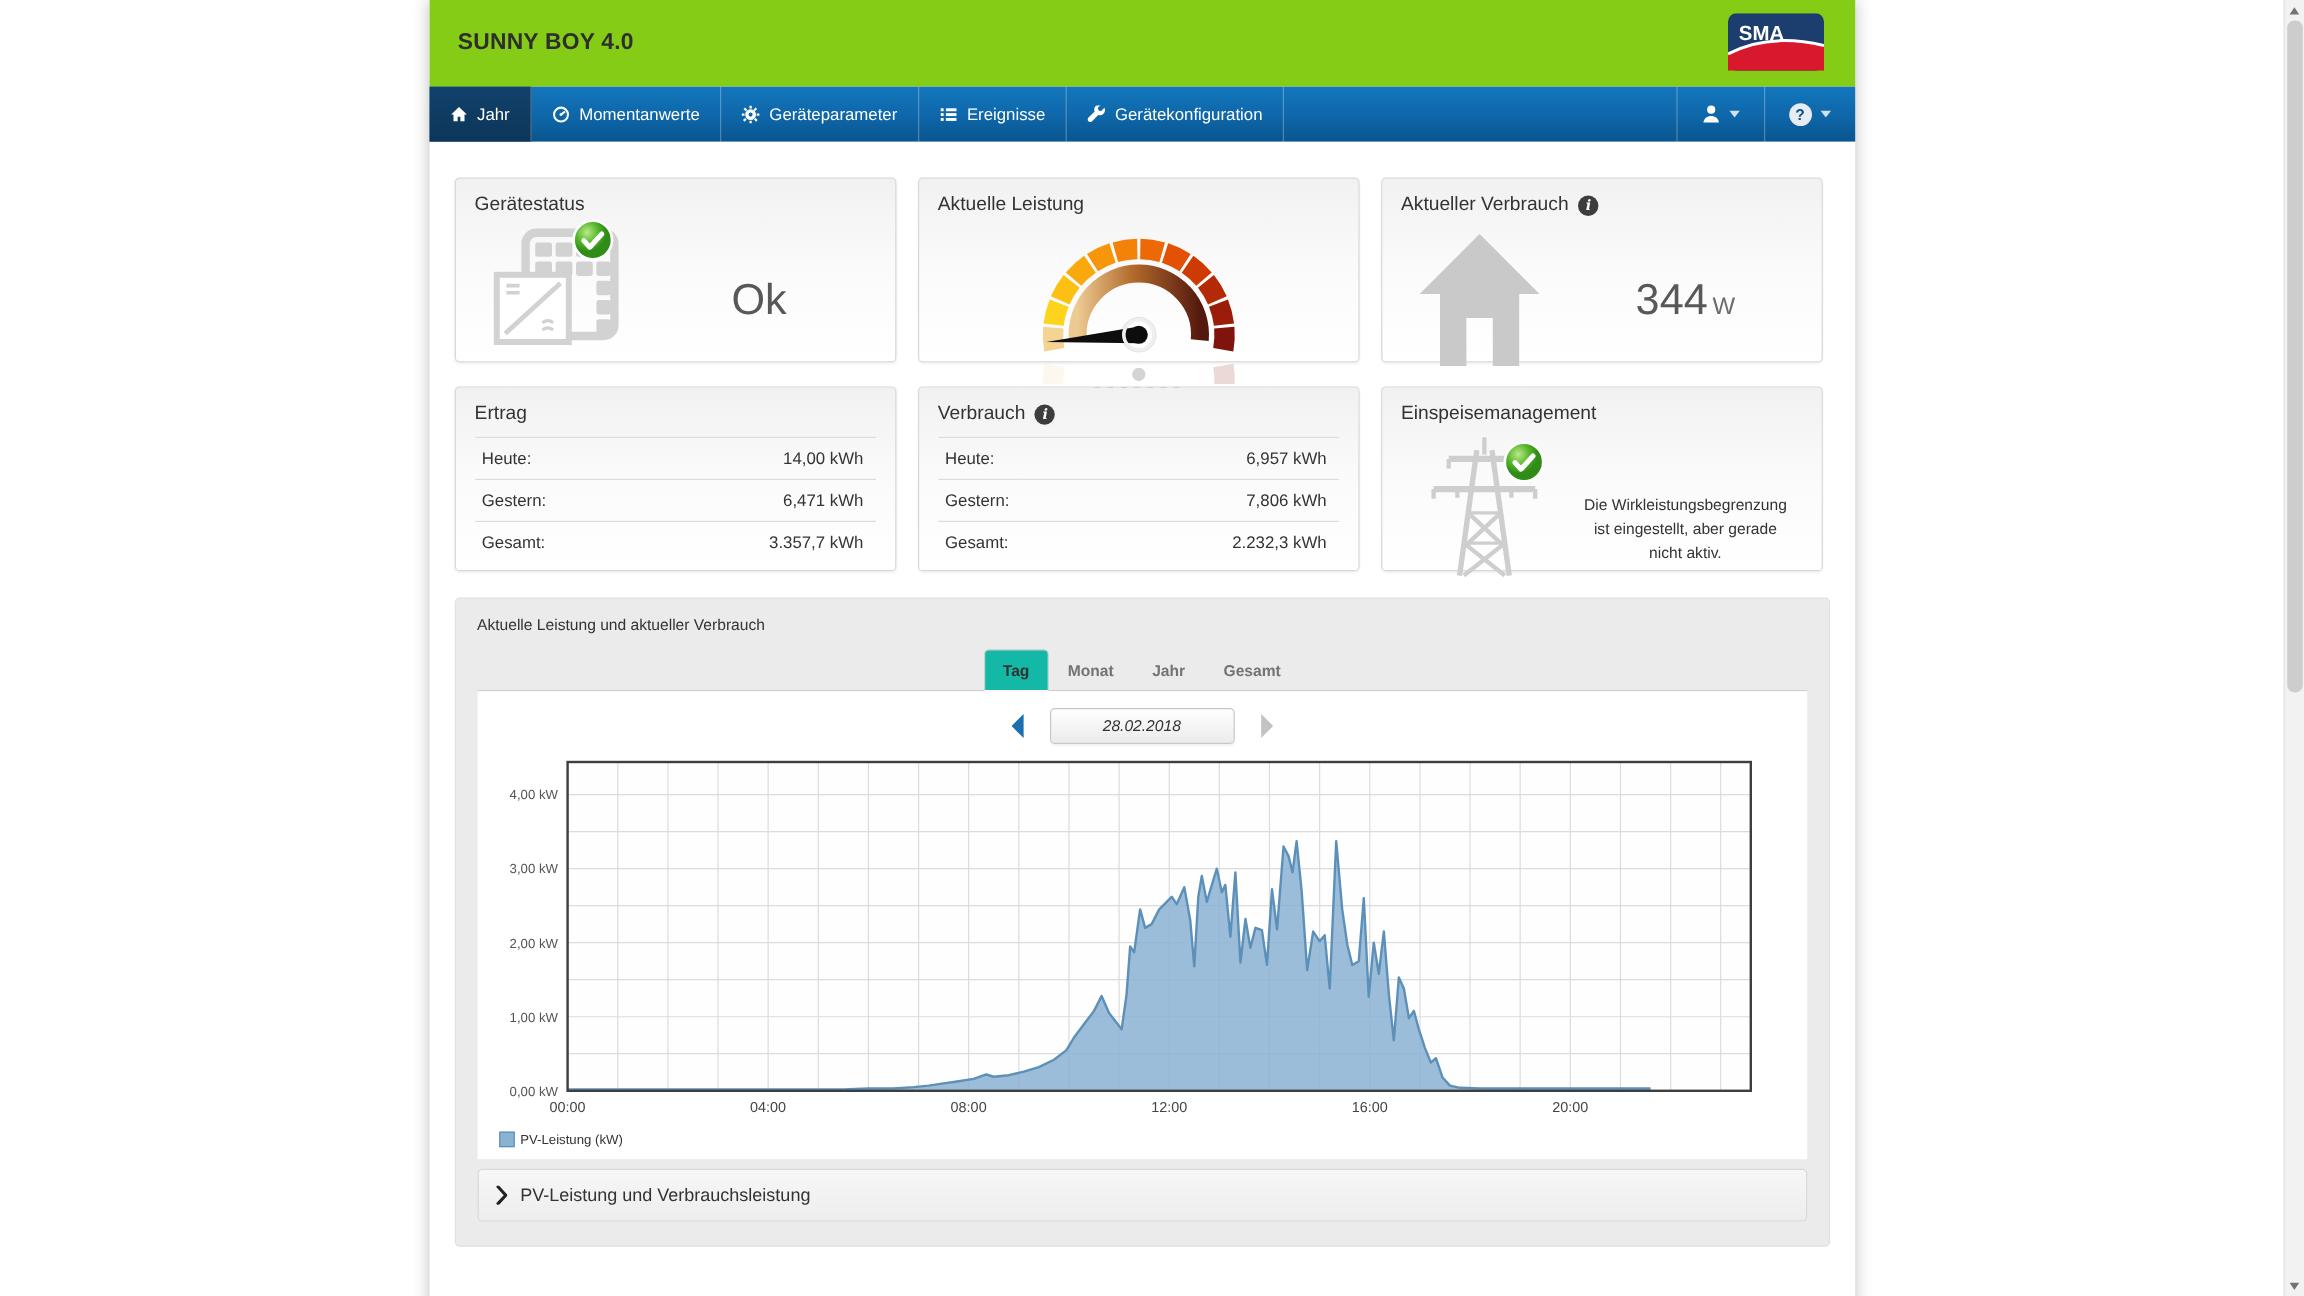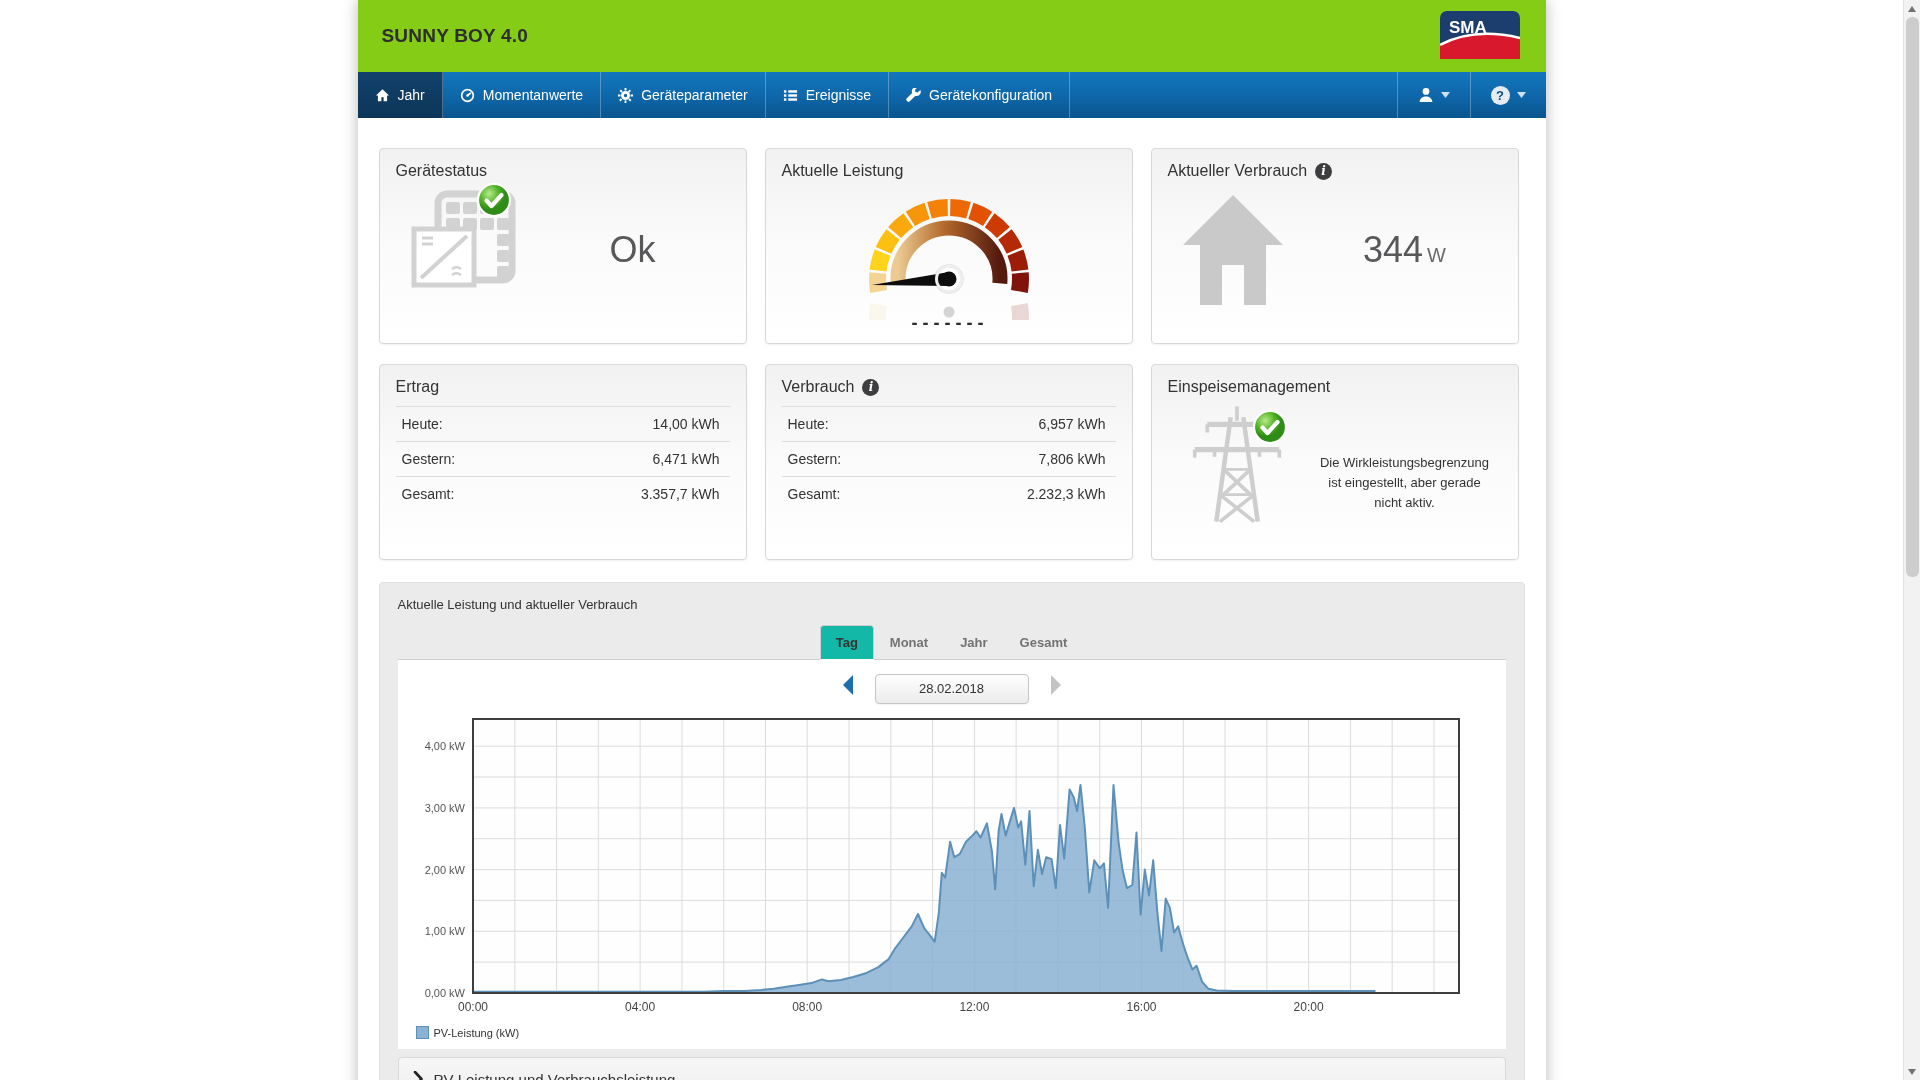"Gerätestatus" .card { height: 196px -> 154px }
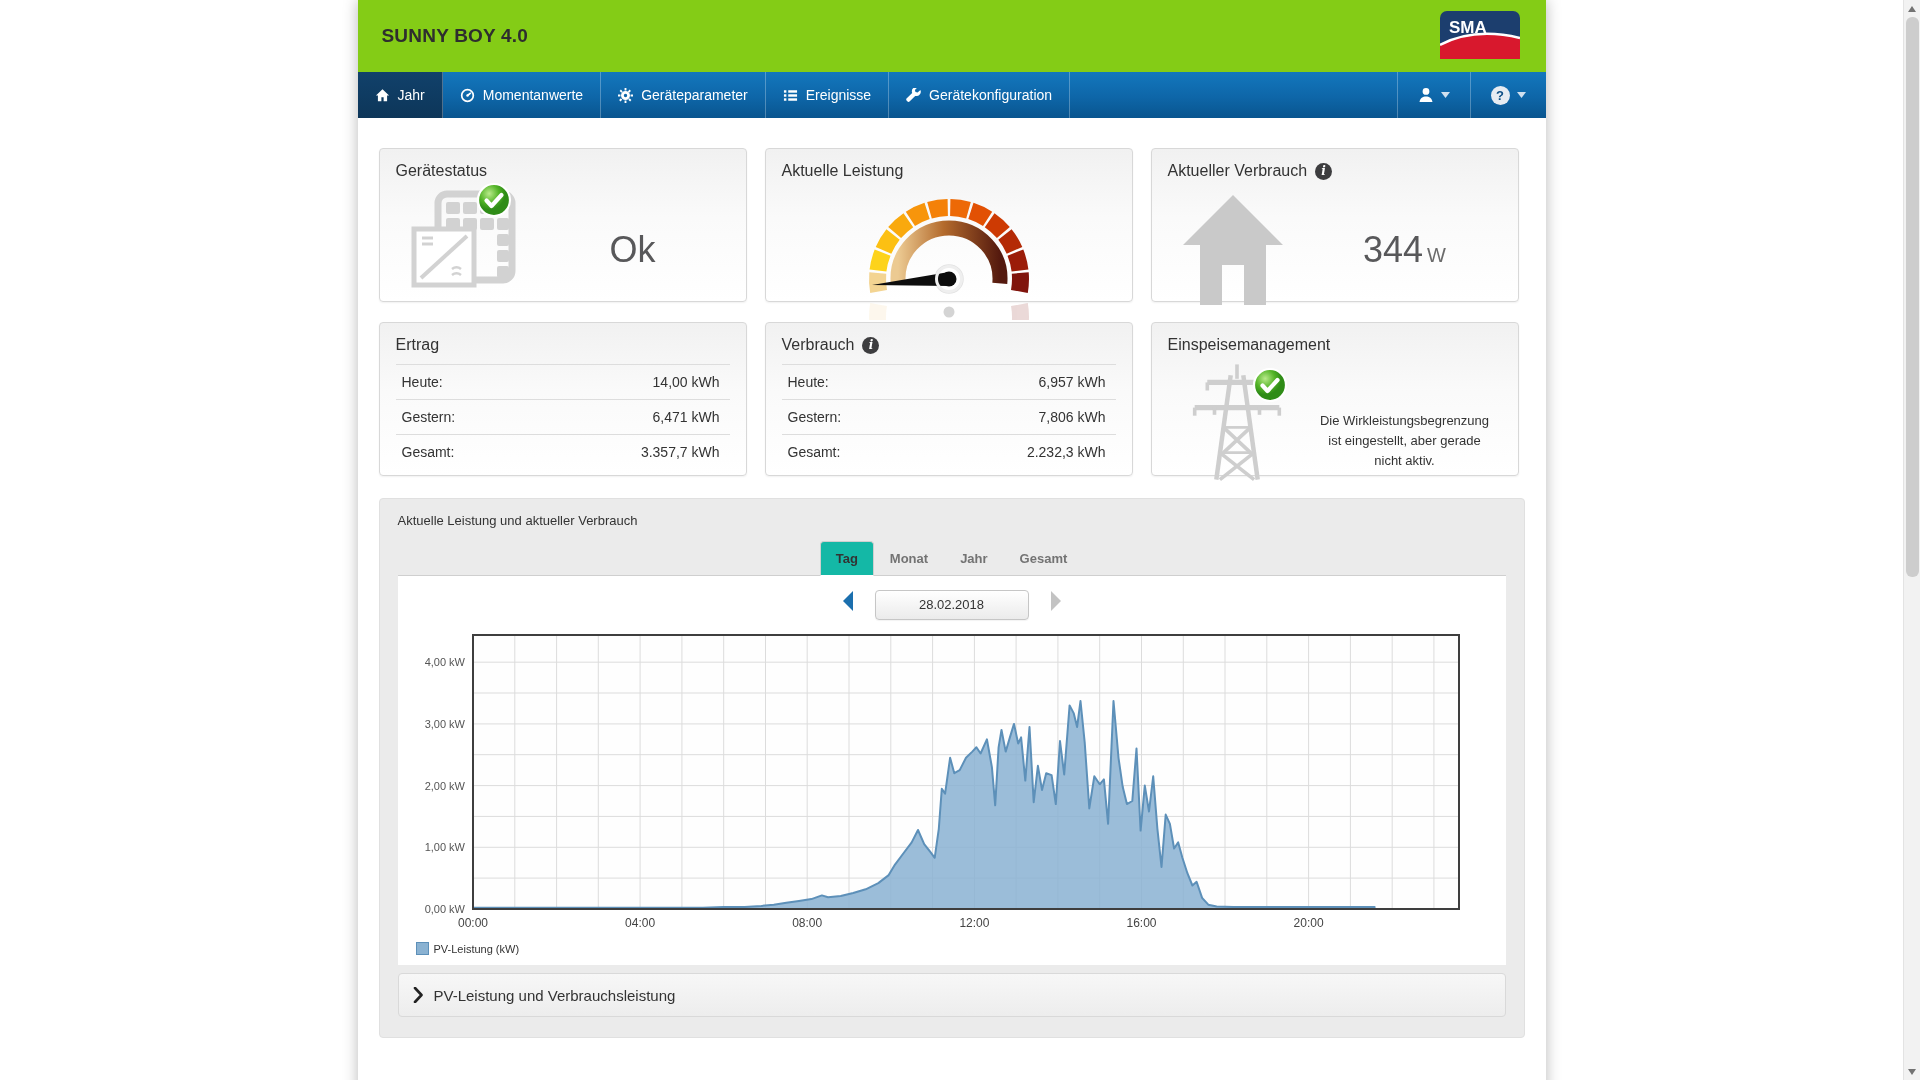"28.02.2018" .date-nav { align-items: flex-start -> center; font-style: none -> italic }
